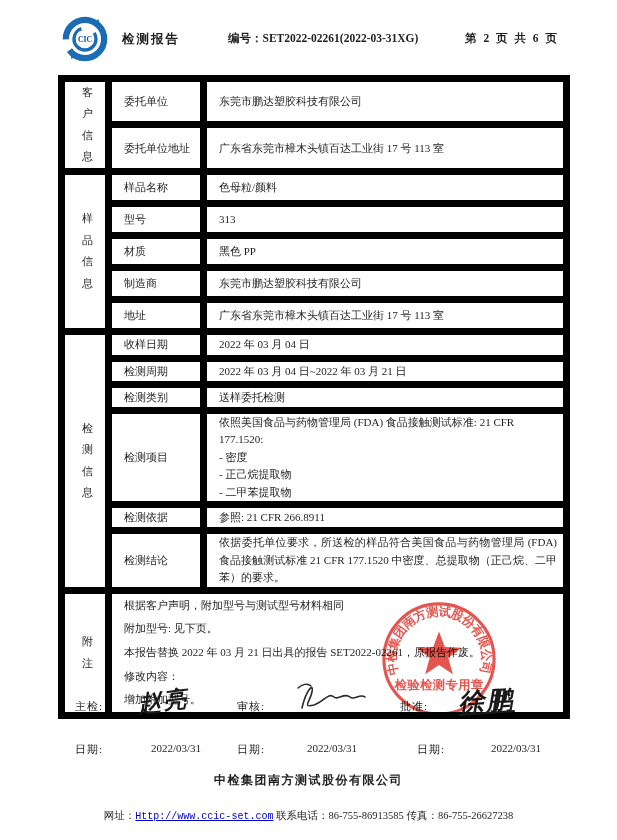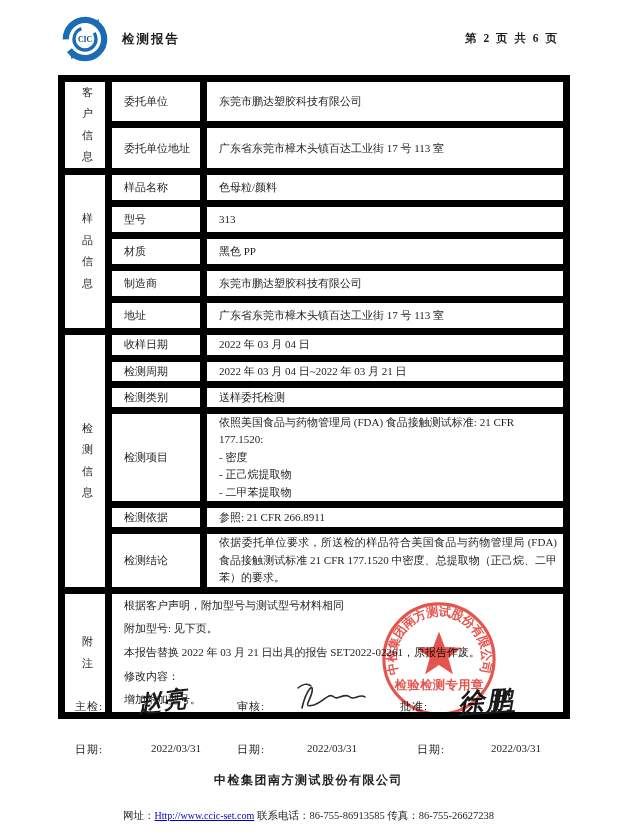"编号：SET2022-02261(2022-03-31XG)" div.hdr-no { html: none -> <div>编号：SET2022-02261(2022-03-31XG)</div> }
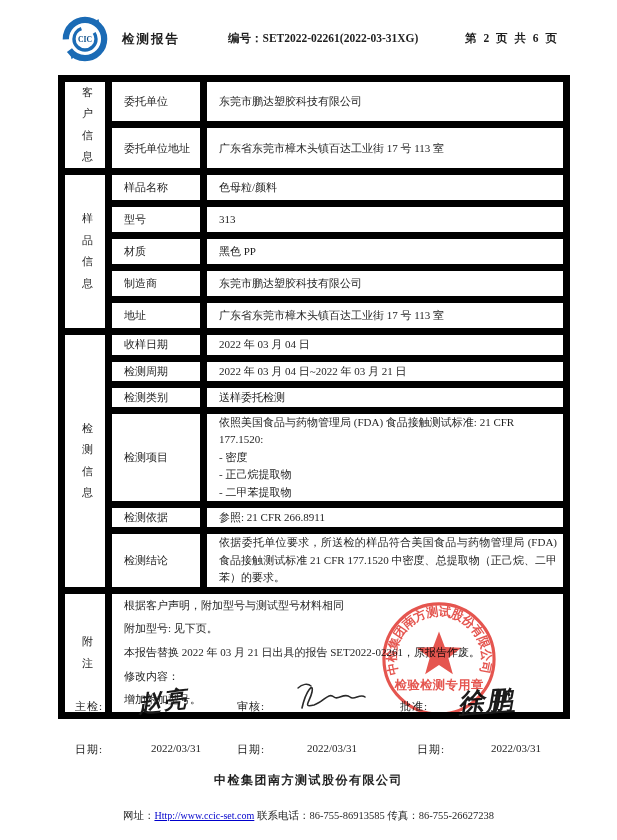"Http://www.ccic-set.com" .f-url { font-family: Liberation Serif, serif -> Liberation Mono, monospace }
